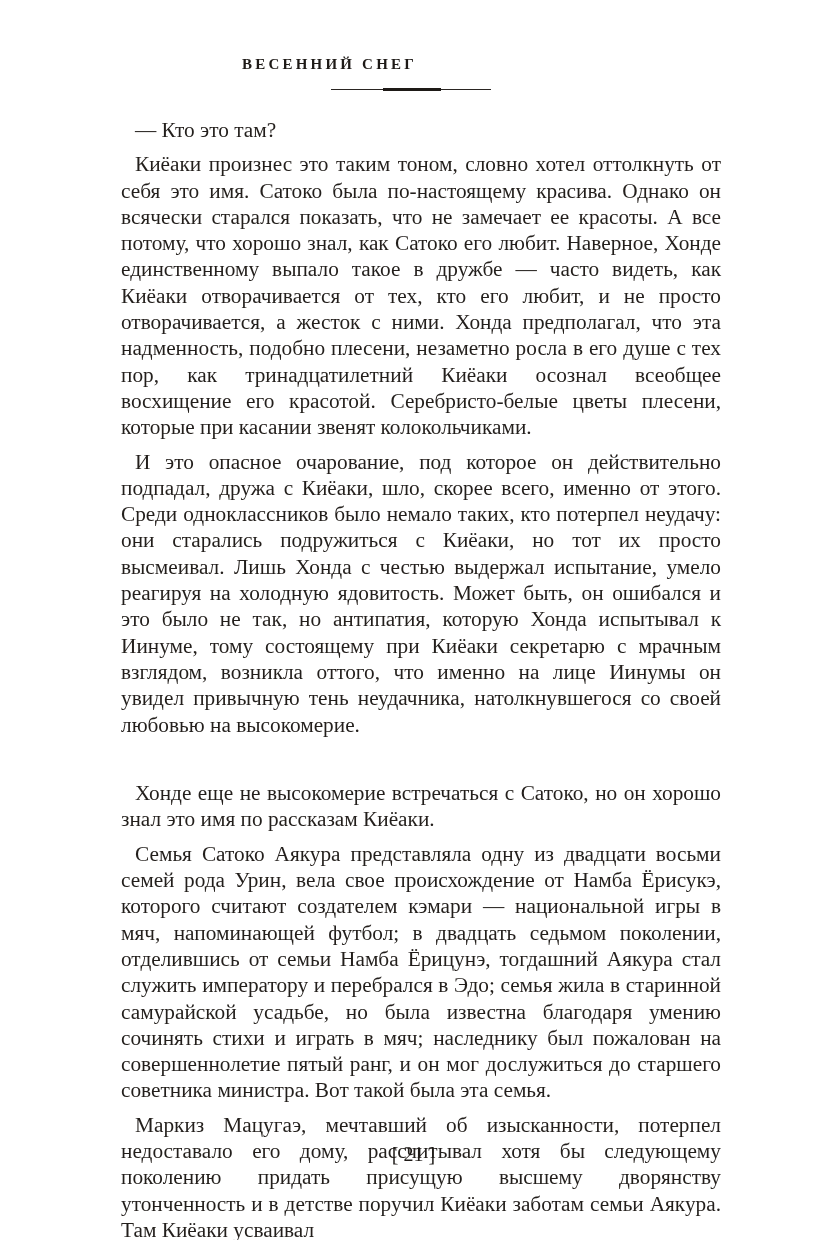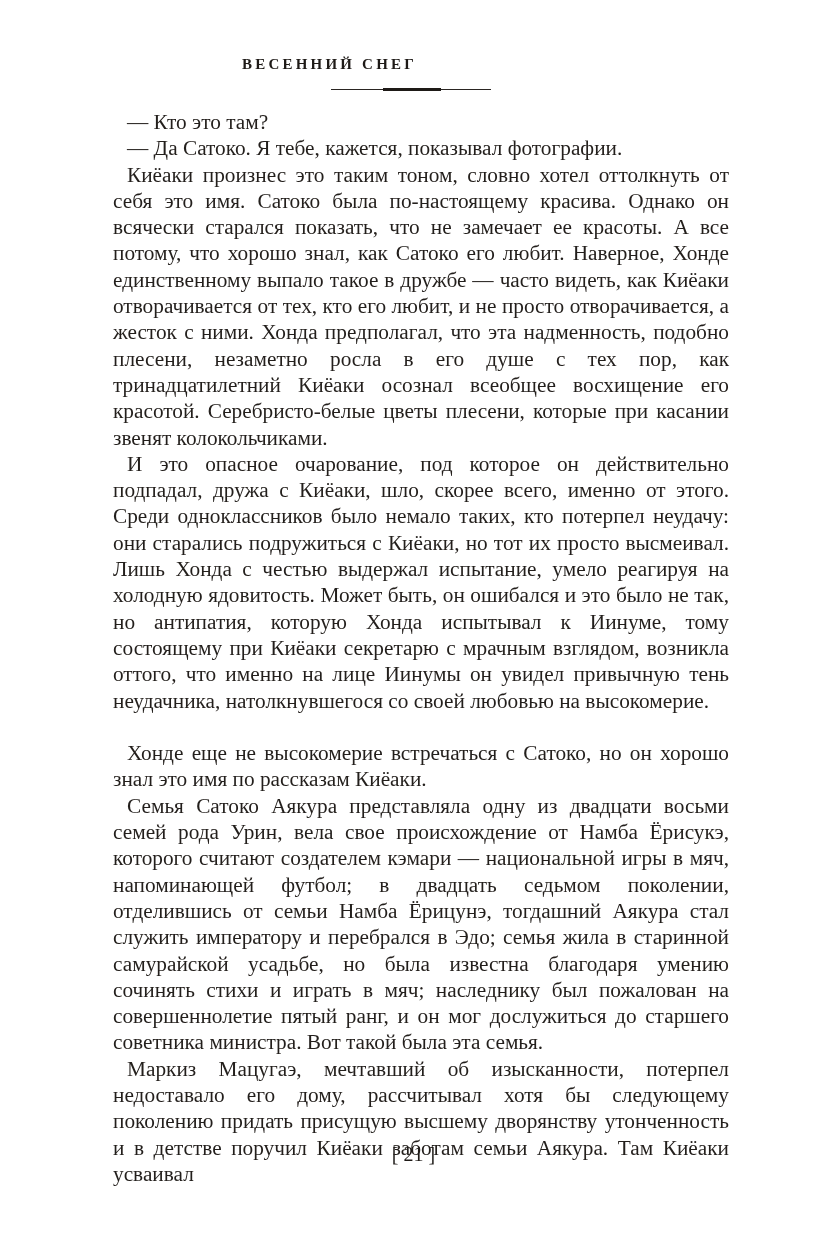"— Кто это там?" .text-block p { margin: 0 -> 8px }
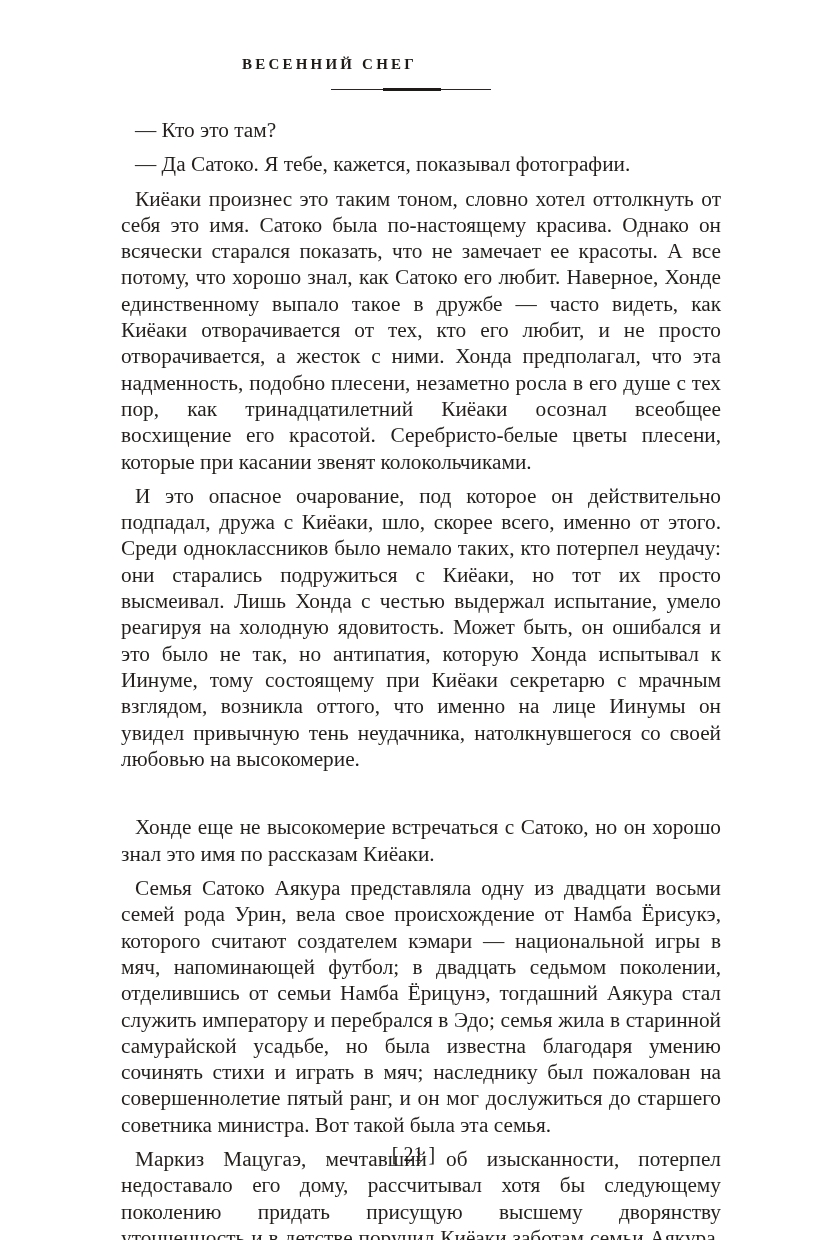"— Да Сатоко. Я тебе," p.dialogue { html: <p>— Да Сатоко. Я тебе, кажется, показывал фотографии.</p> -> none }
